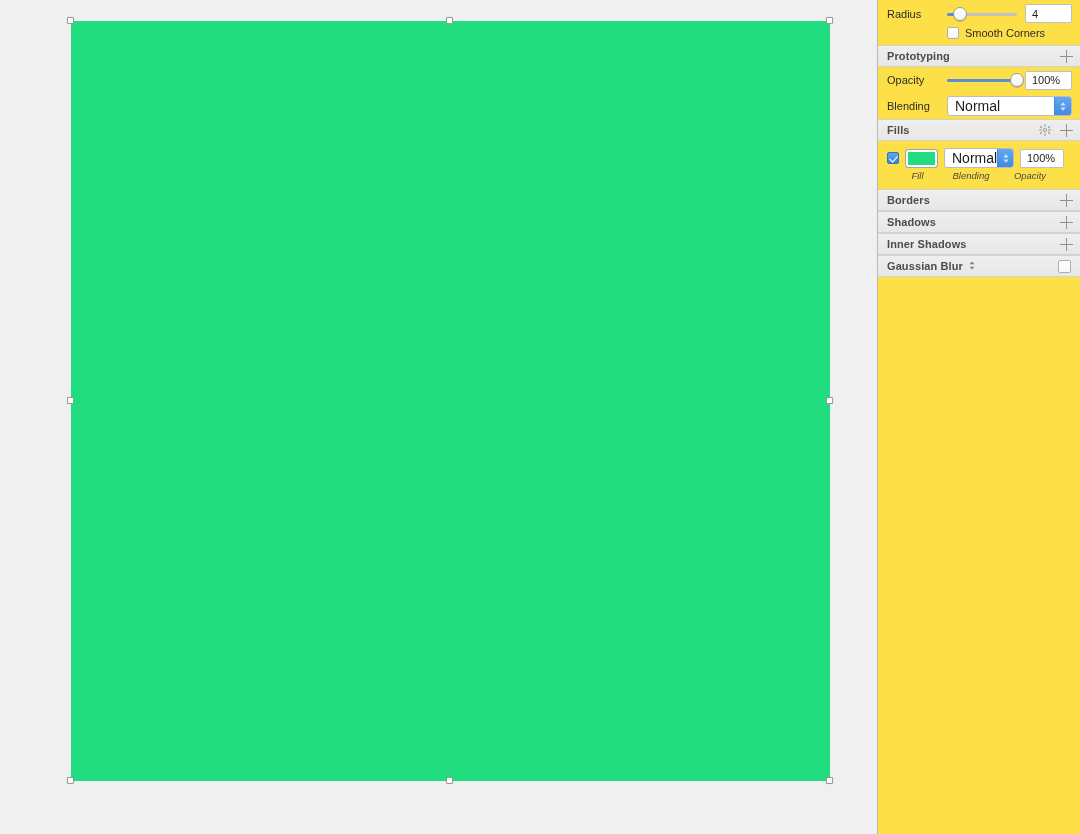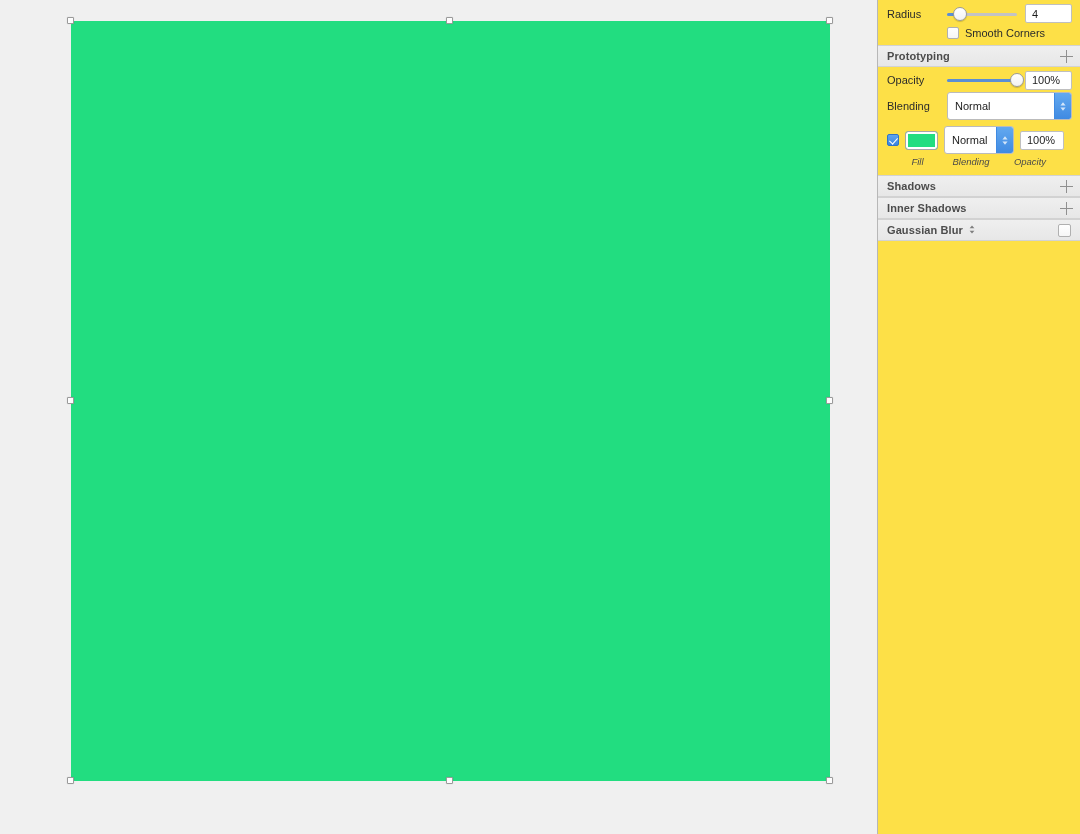"Normal" .popup { font-size: 11px -> 14px; height: 28px -> 20px }
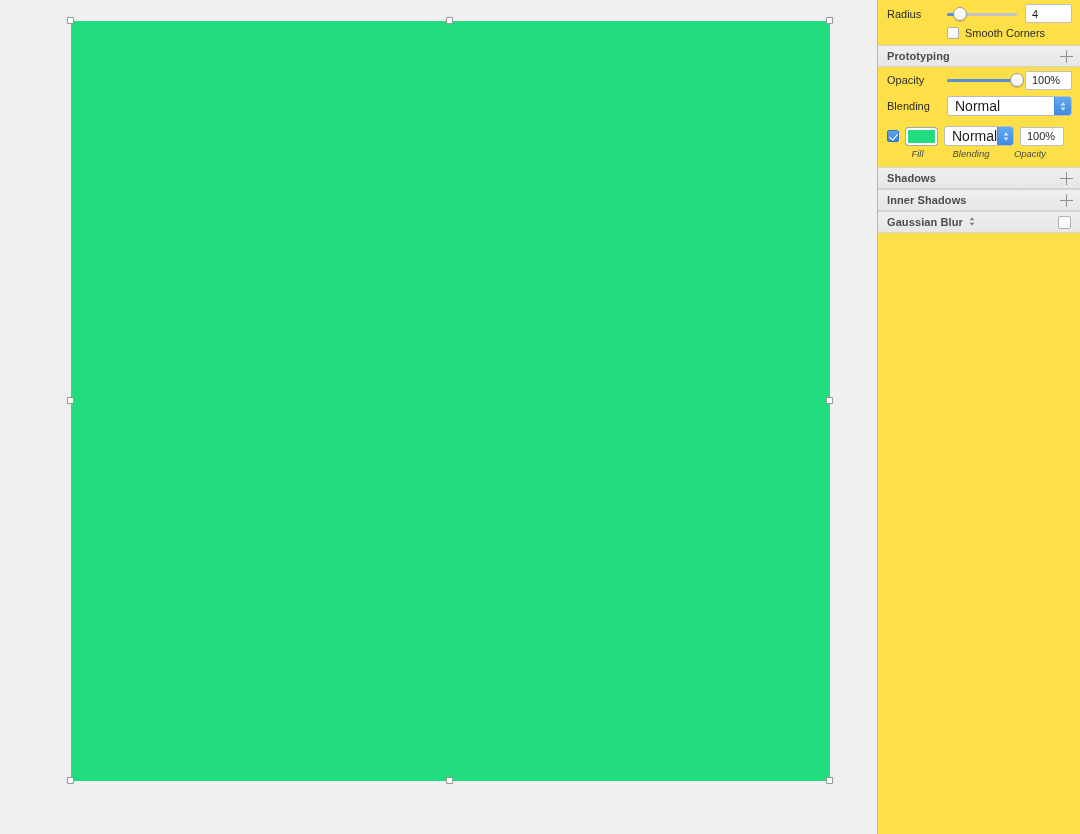"Fills" div.sec-head { html: none -> <div> <span>Fills</span> <span> <span> <svg> <path></path> <g> <rect></rect> <rect></rect> <rect></rect> <rect></rect> <rect></rect> <rect></rect> <rect></rect> <rect></rect> </g> </svg> </span> <span></span> </span> </div> }
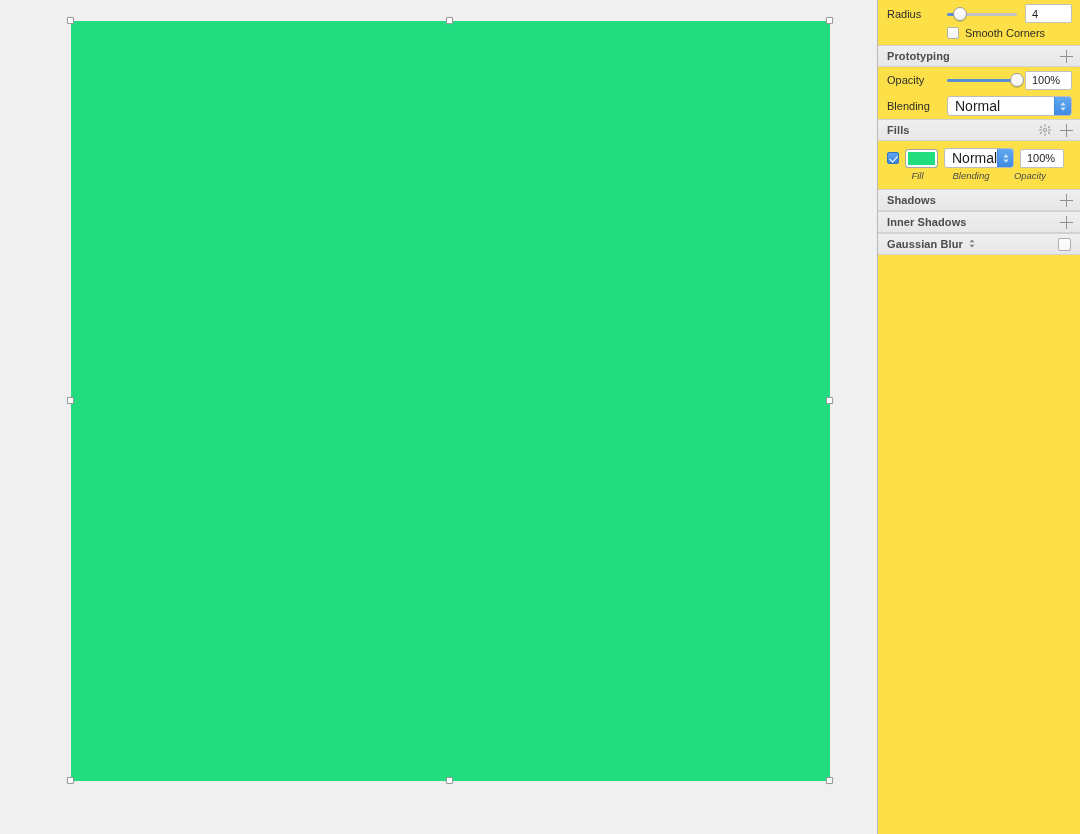"Borders" div.sec-head { html: none -> <div> <span>Borders</span> <span> <span></span> </span> </div> }
